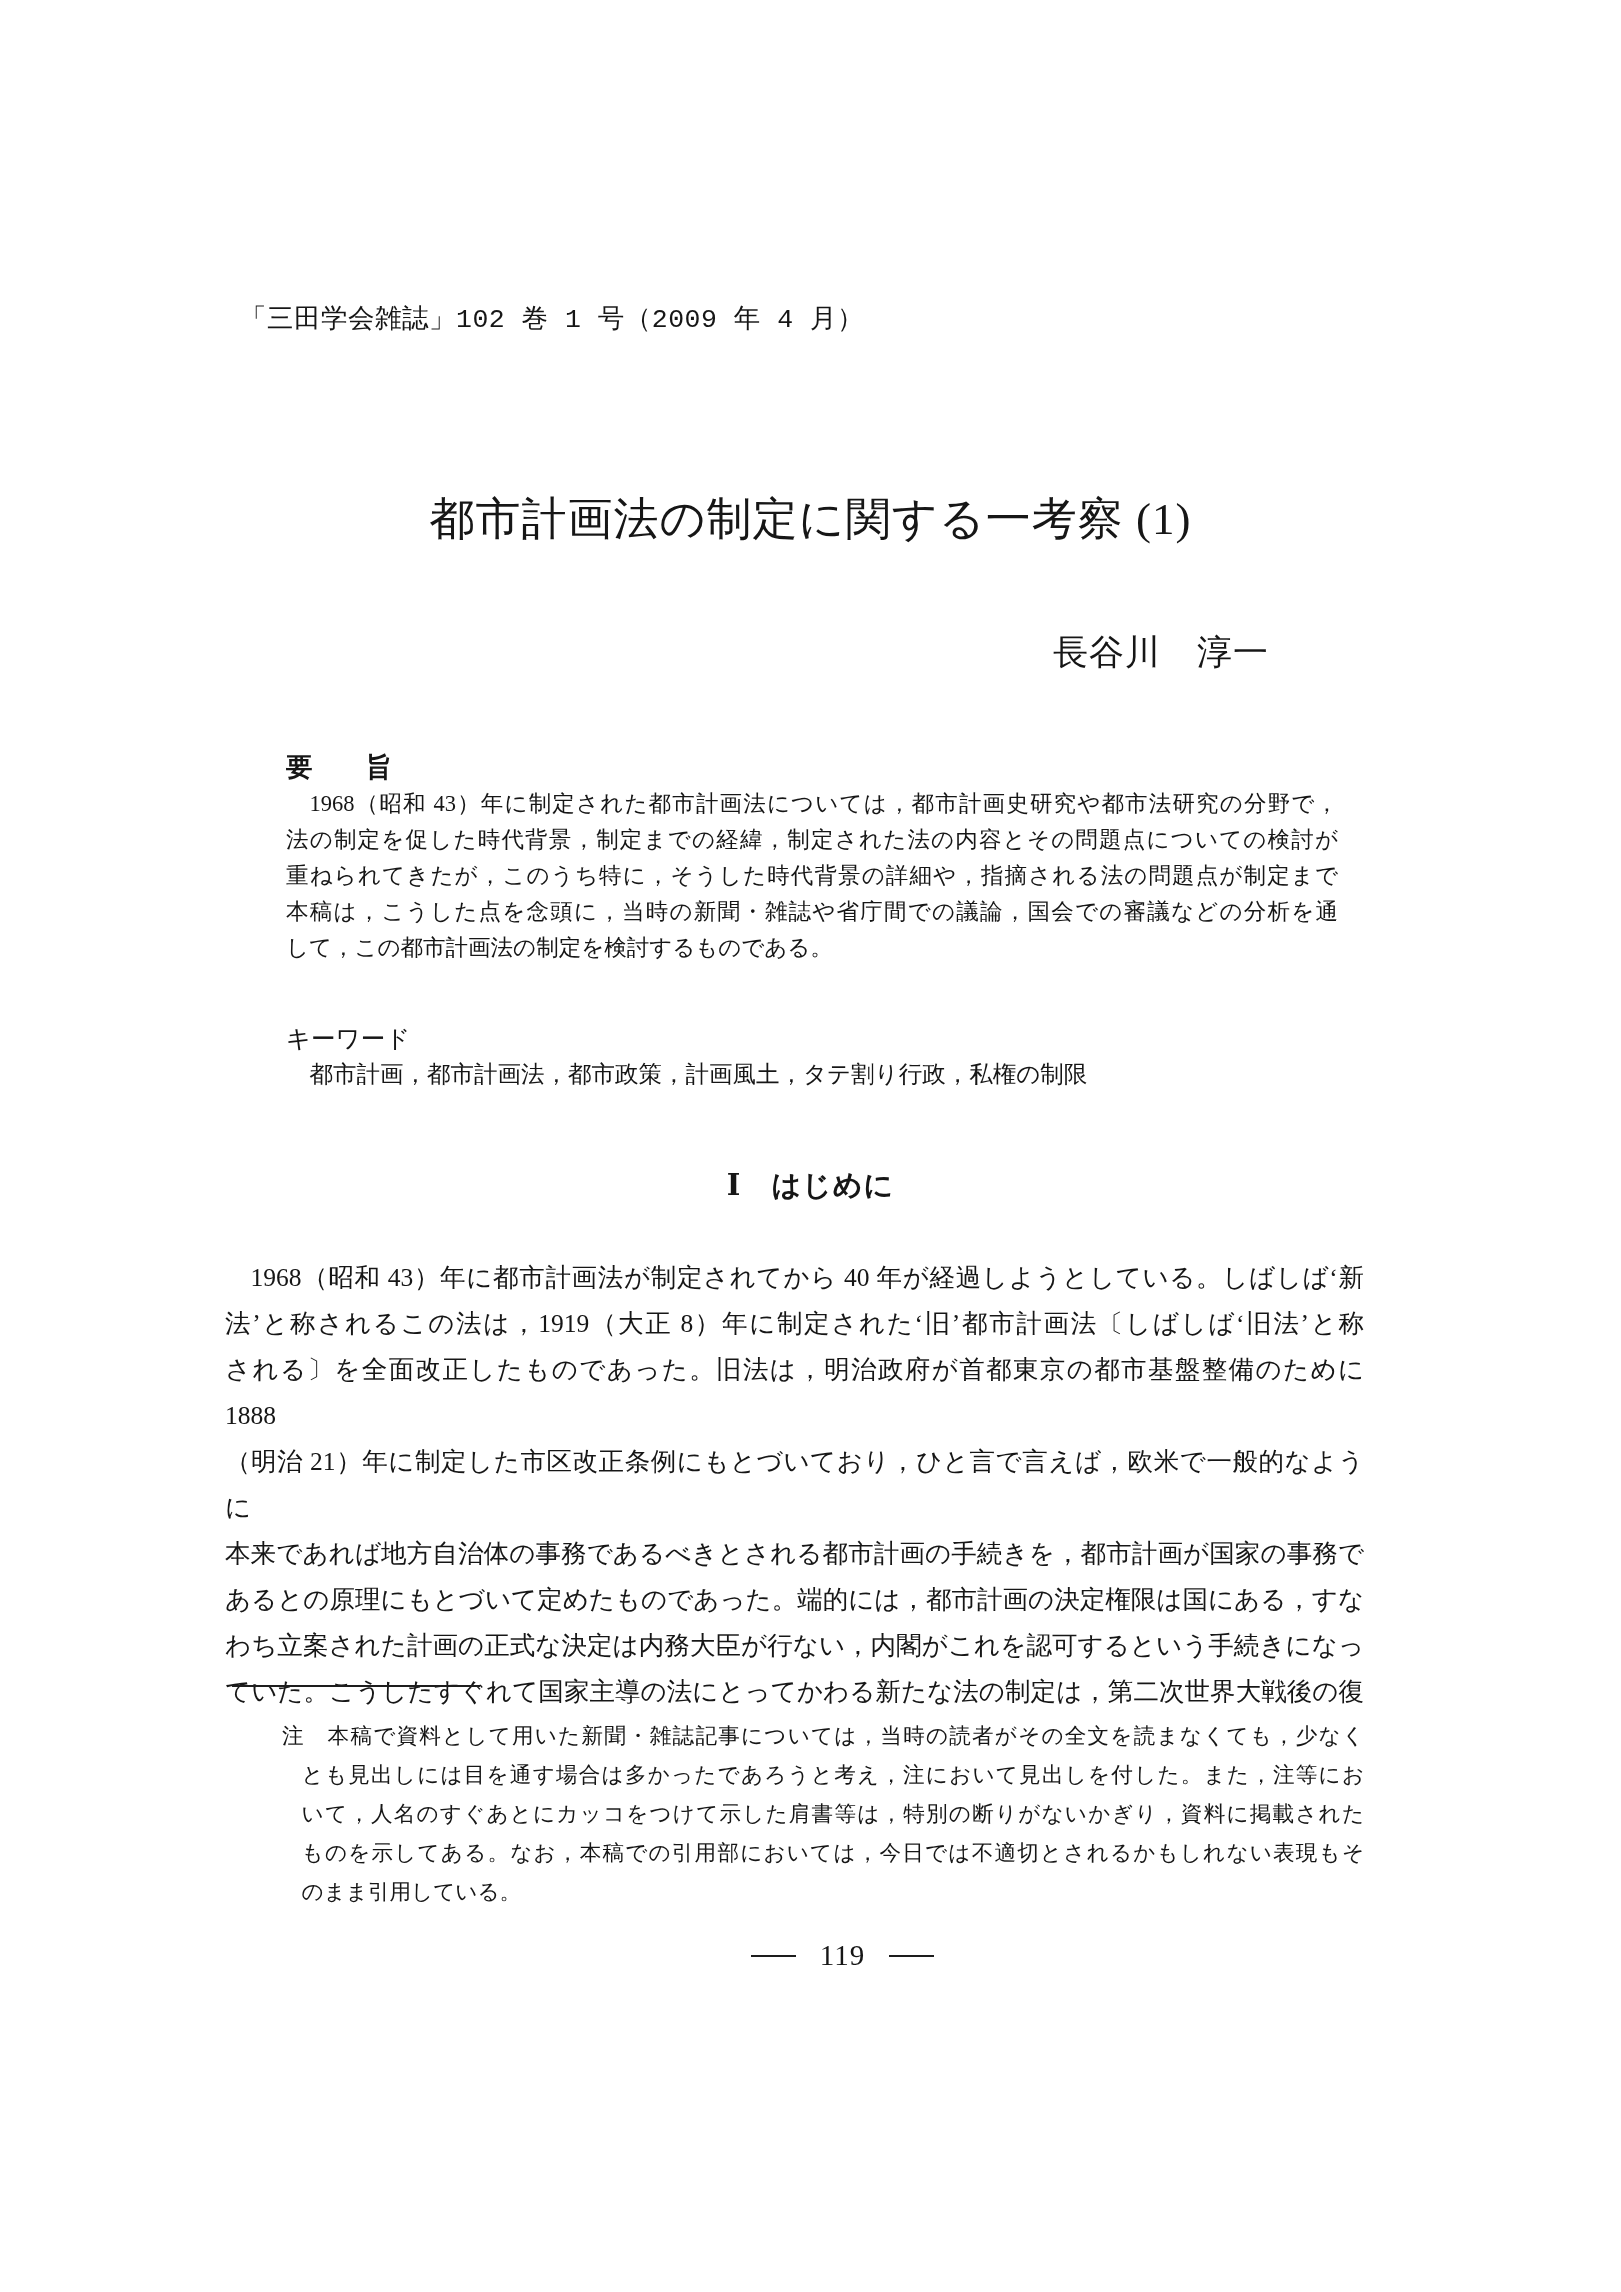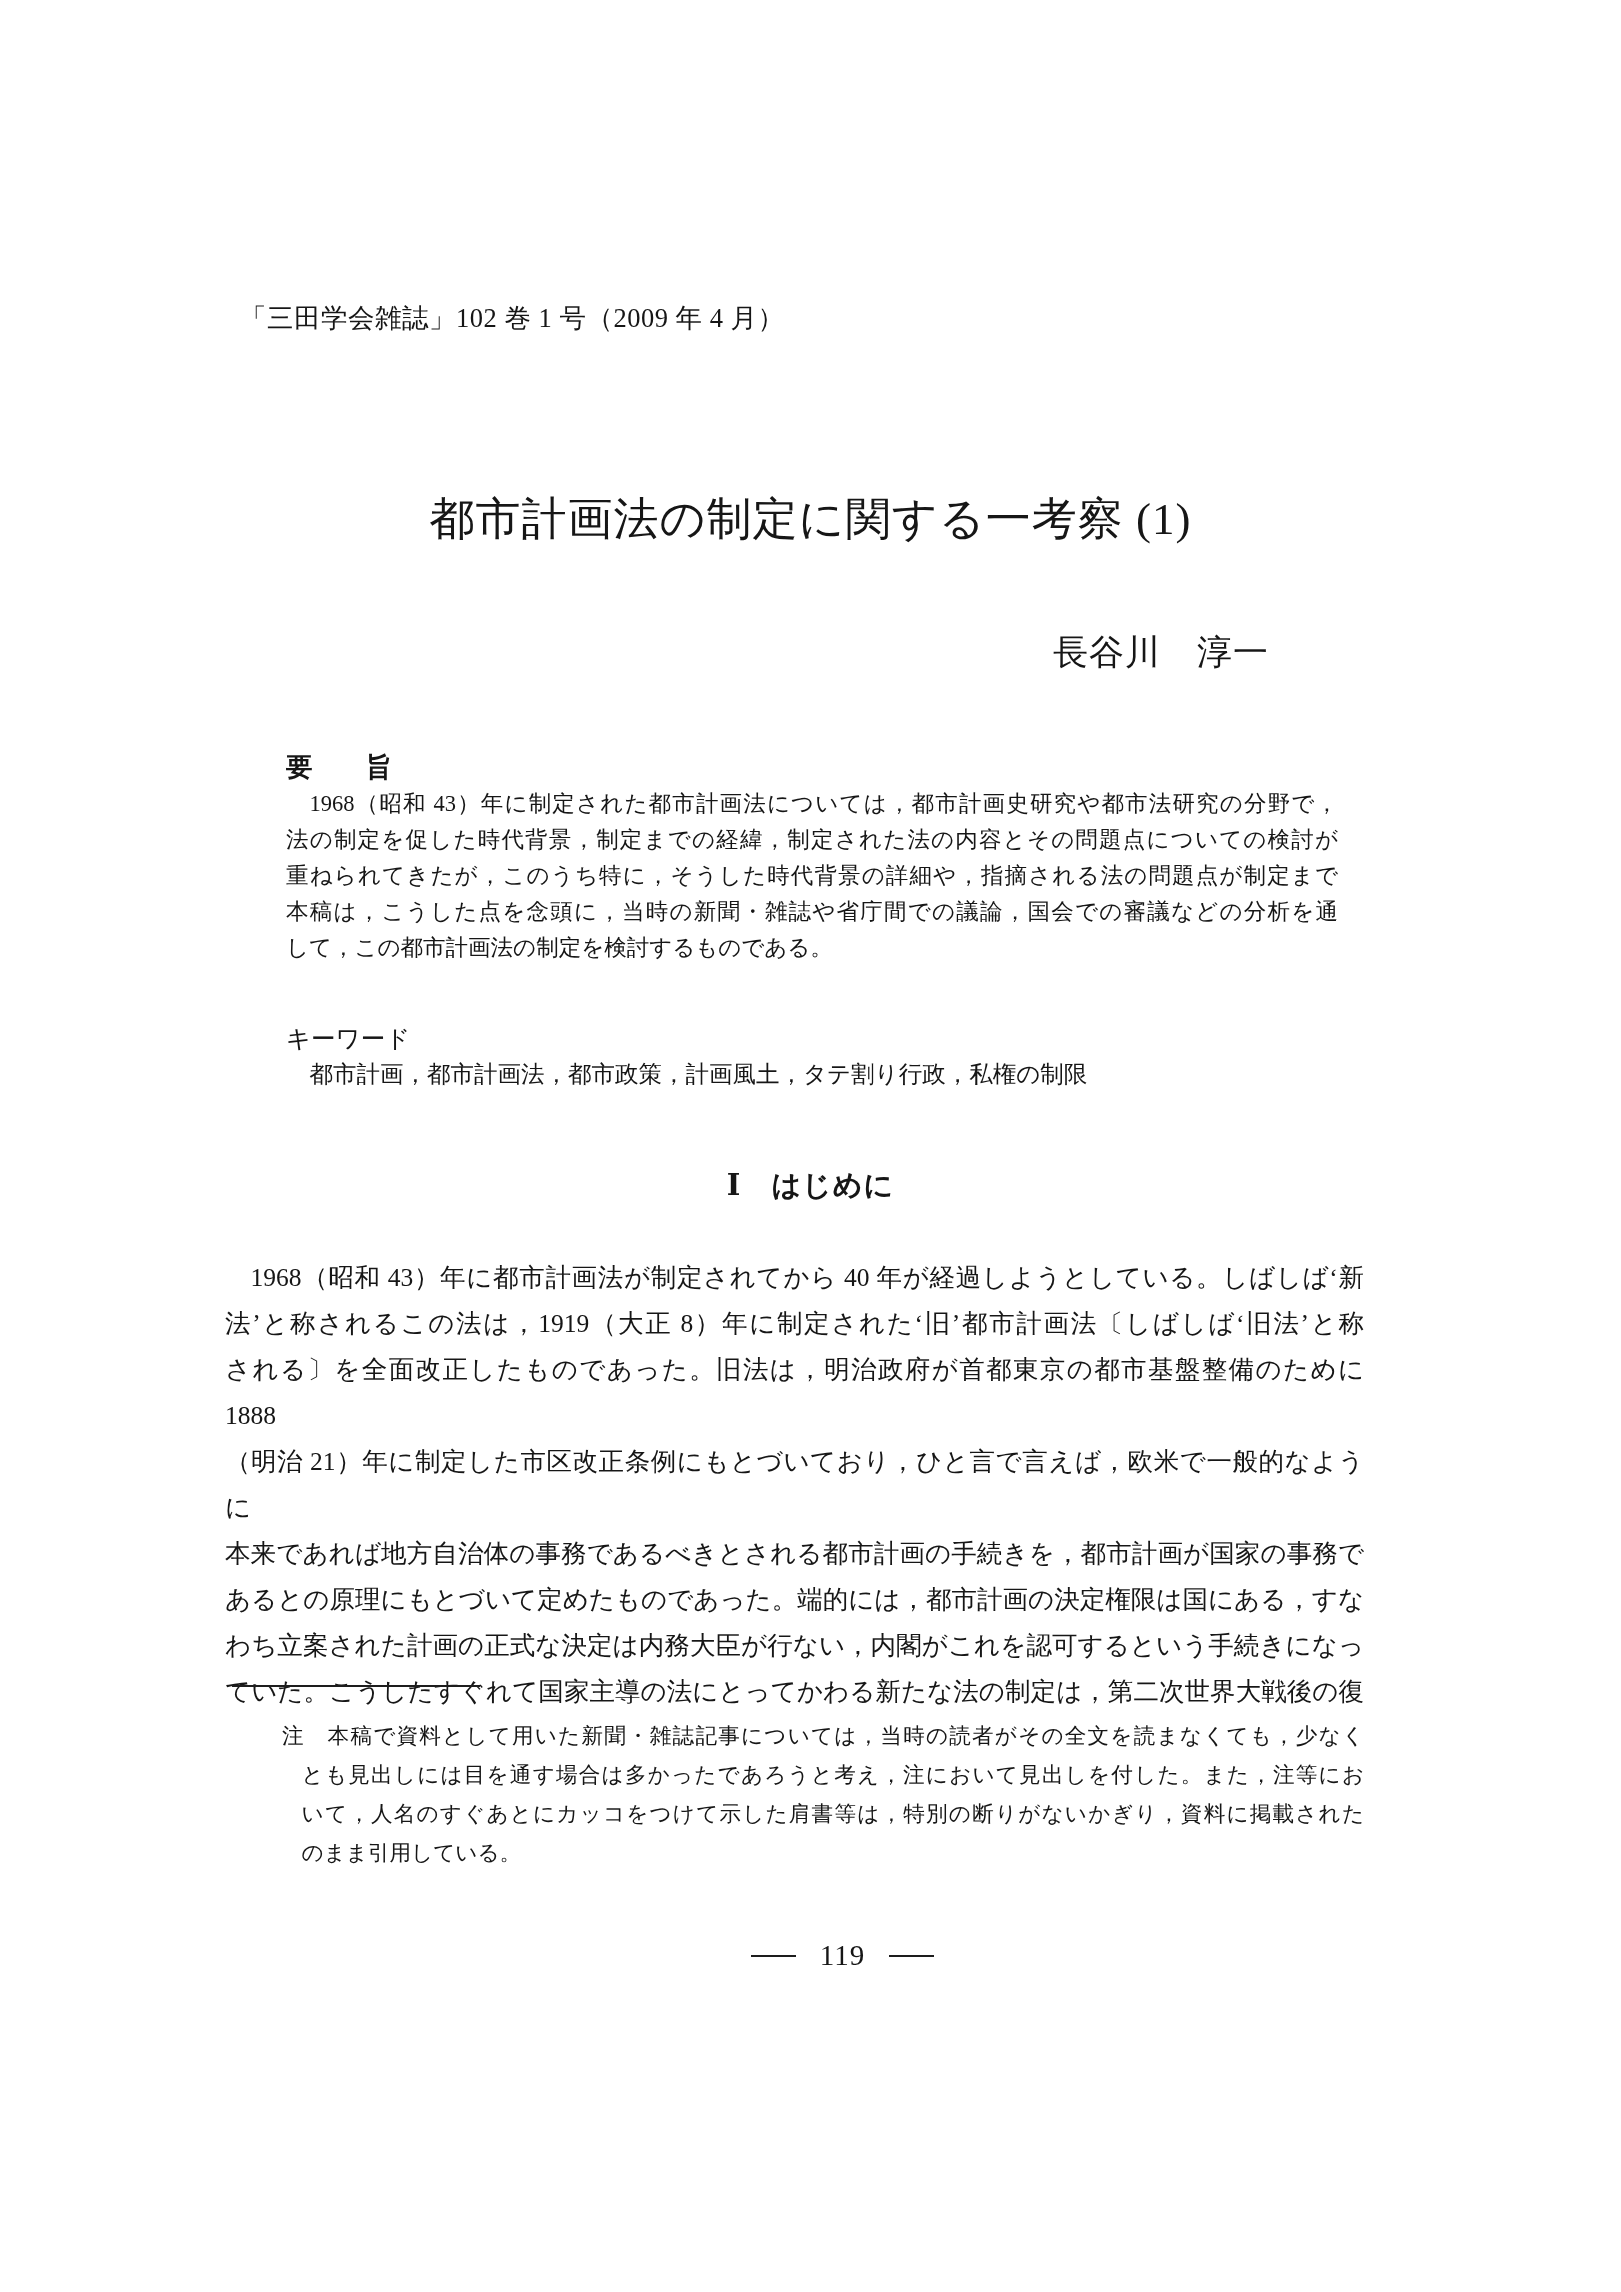"「三田学会雑誌」102 巻 1 号（2009 年" .journal-header { font-family: none -> Liberation Mono, monospace }
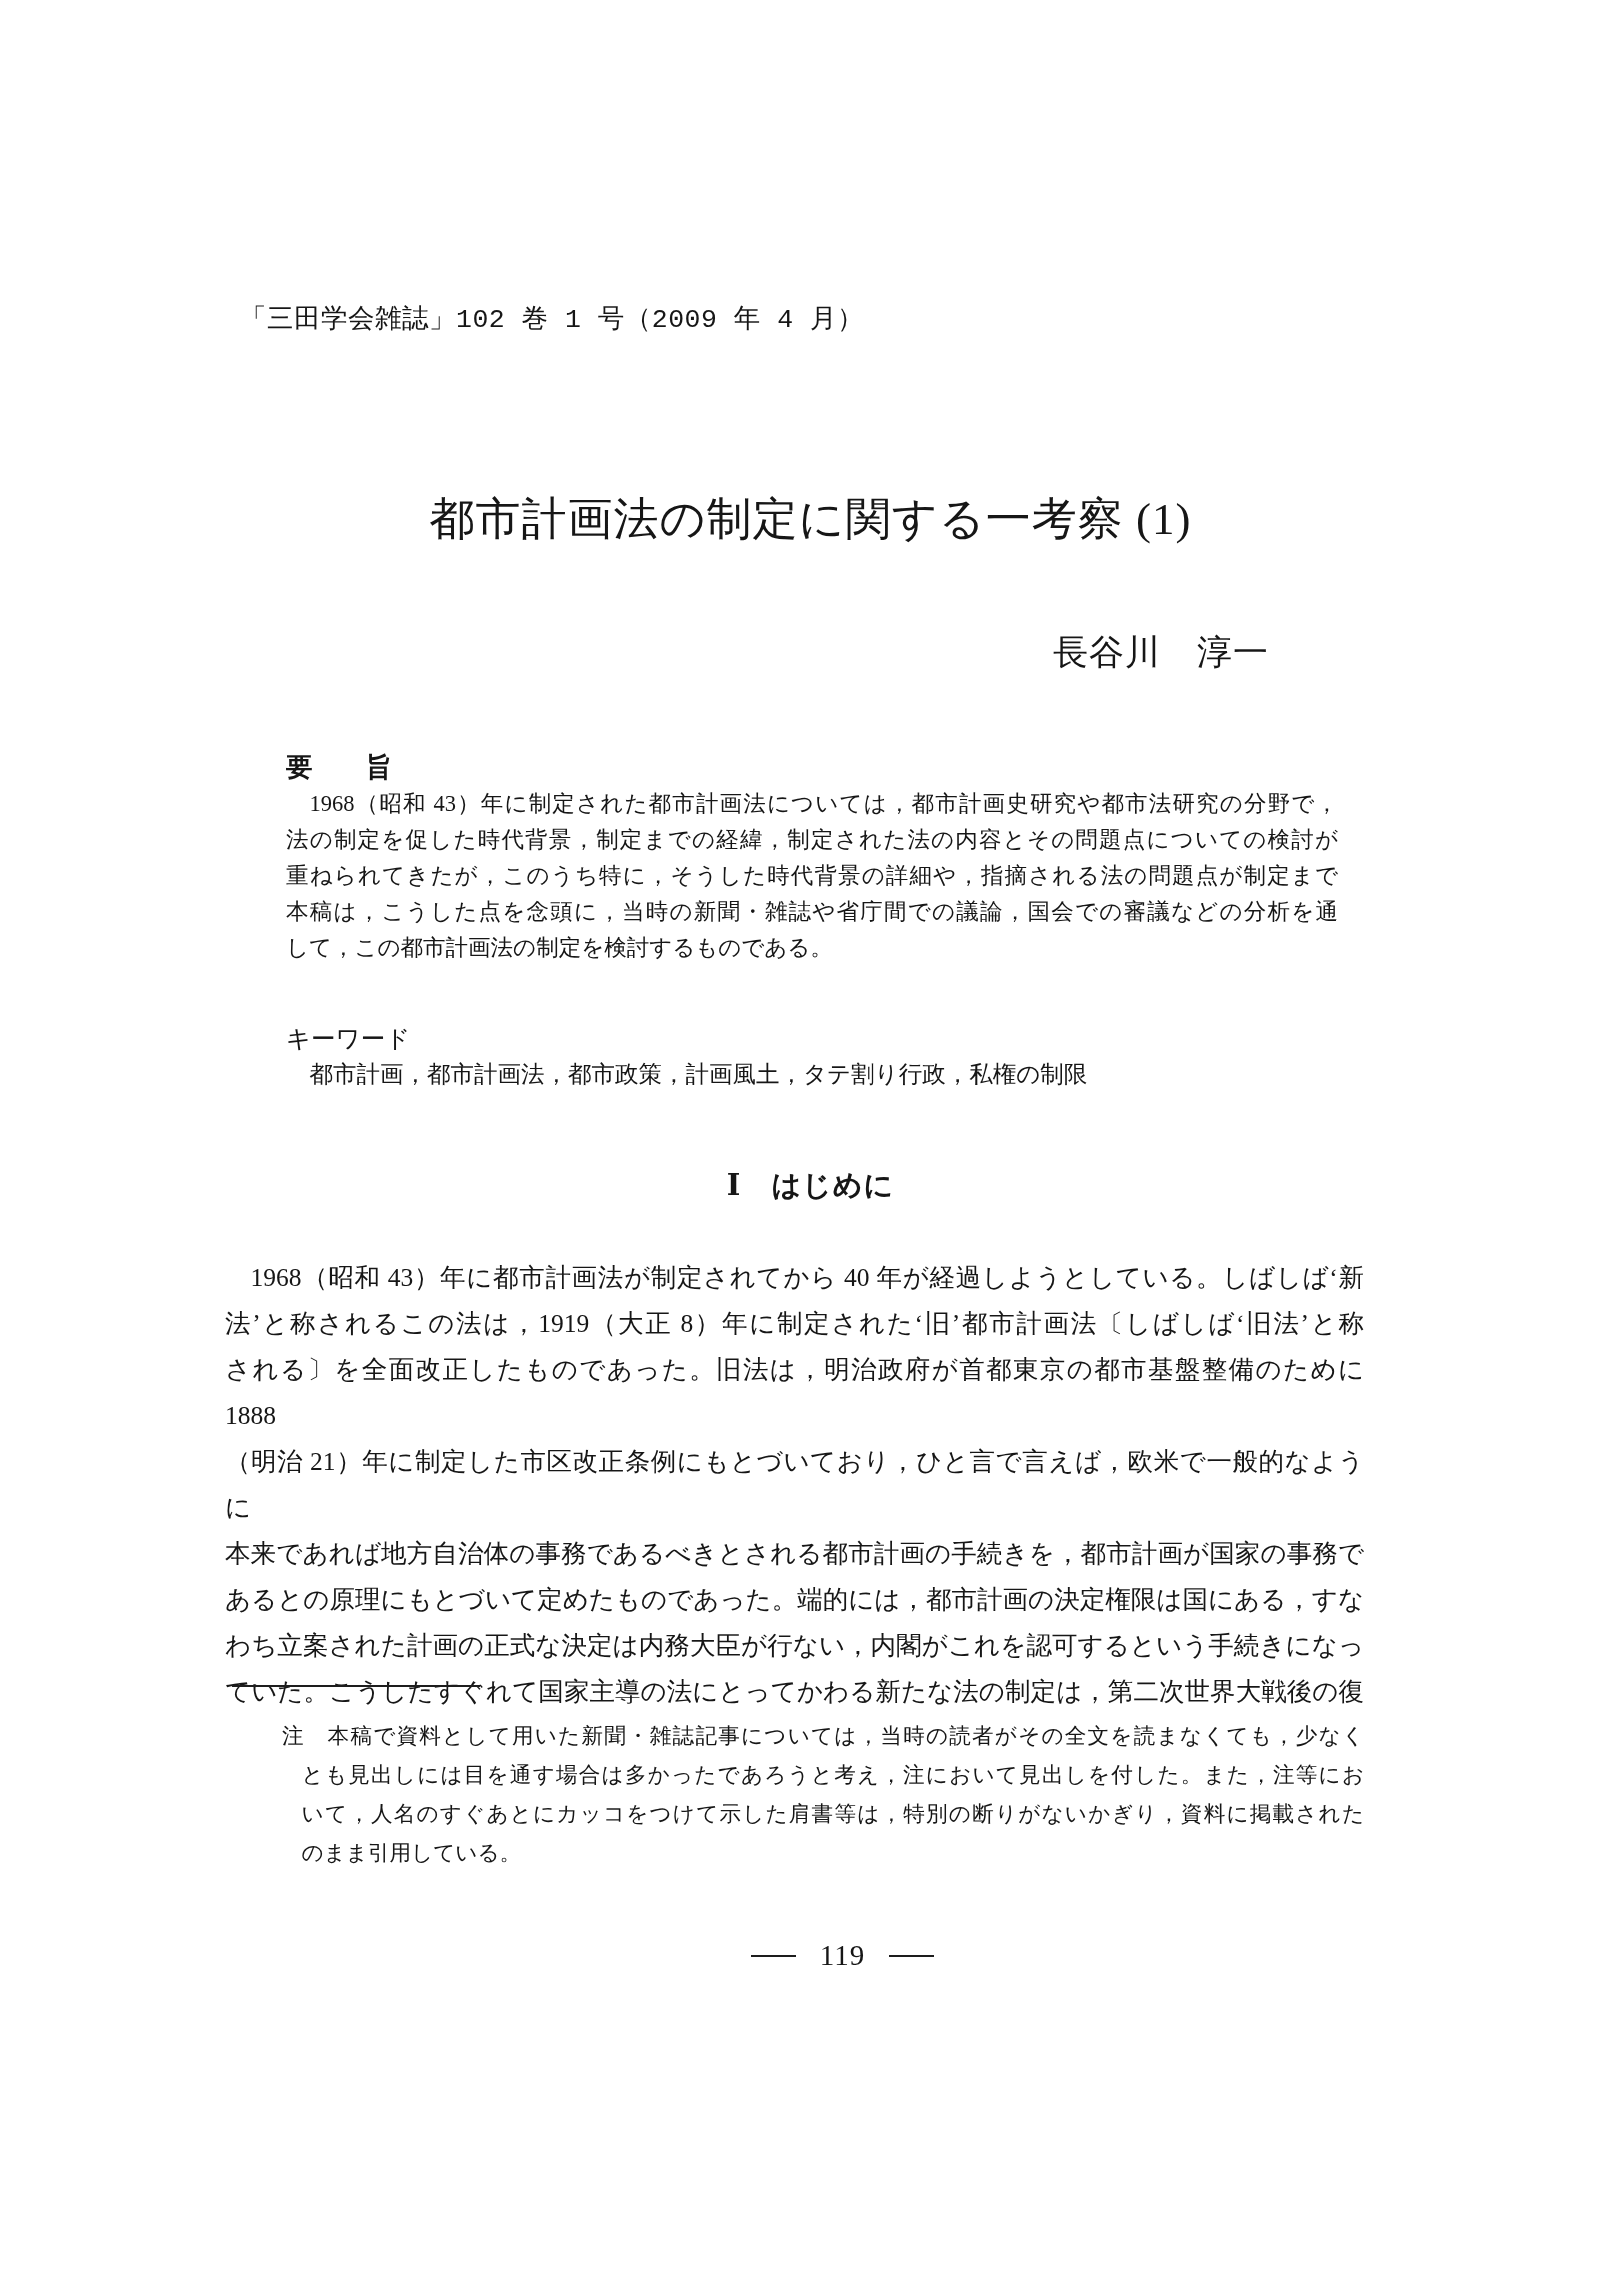"ものを示してある。なお，本稿での引用部においては，今日では不適切とされるかもしれ" div.footnote-line { html: none -> <div>ものを示してある。なお，本稿での引用部においては，今日では不適切とされるかもしれない表現もそ</div> }
